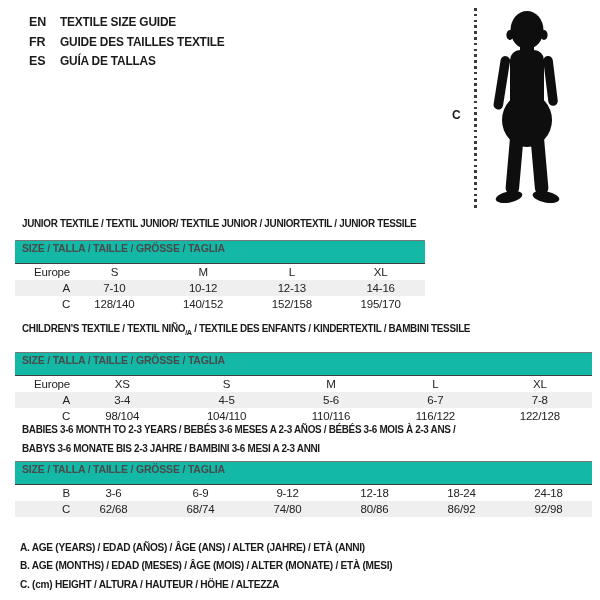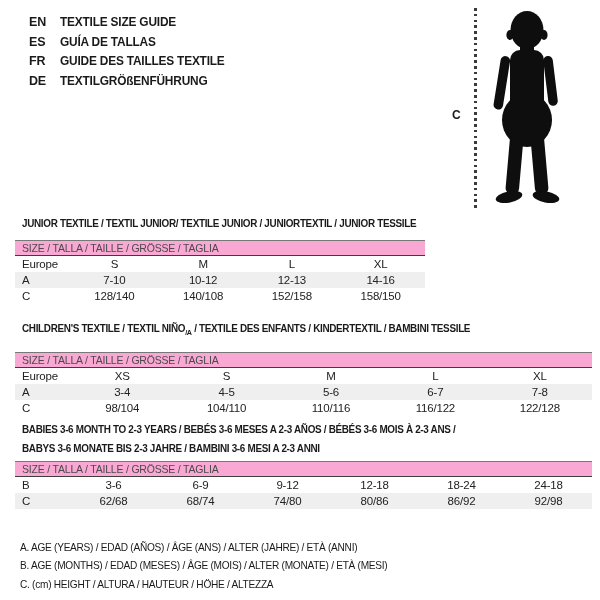"ES" div.lang-row { order: before "FR" -> after "FR" }
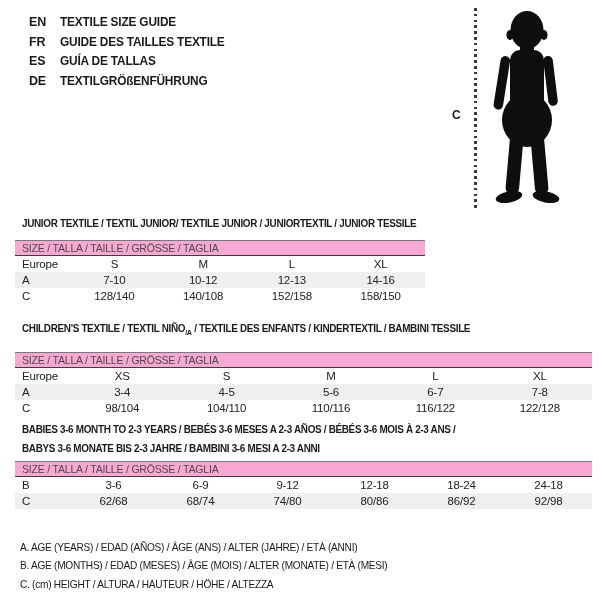"DE" div.lang-row { html: <div> <span>DE</span> <span>TEXTILGRÖßENFÜHRUNG</span> </div> -> none }
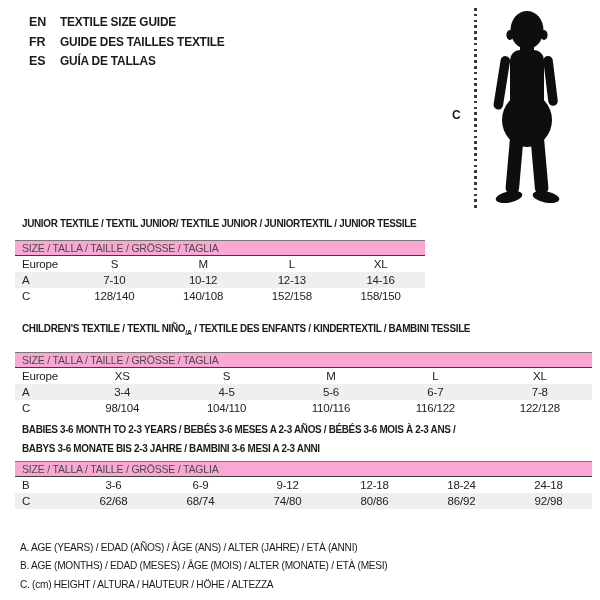"SIZE / TALLA / TAILLE" .size-bar { background: #f9a8d4 -> #14b8a6; font-weight: none -> bold; height: 16px -> 24px }
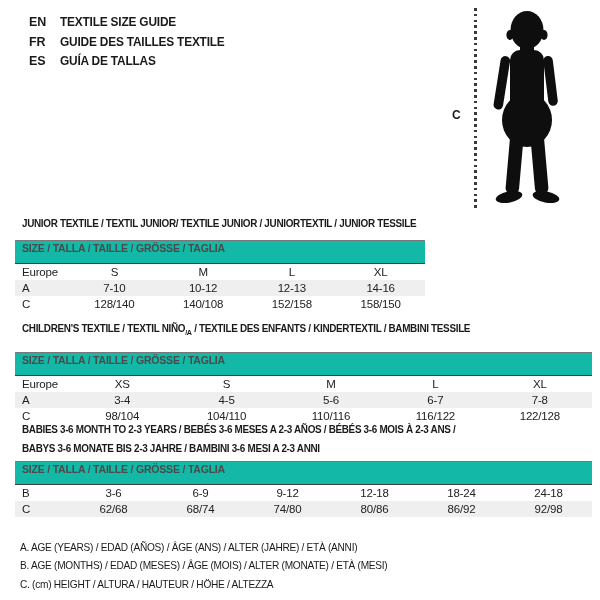"Europe" td.lbl { text-align: left -> right }
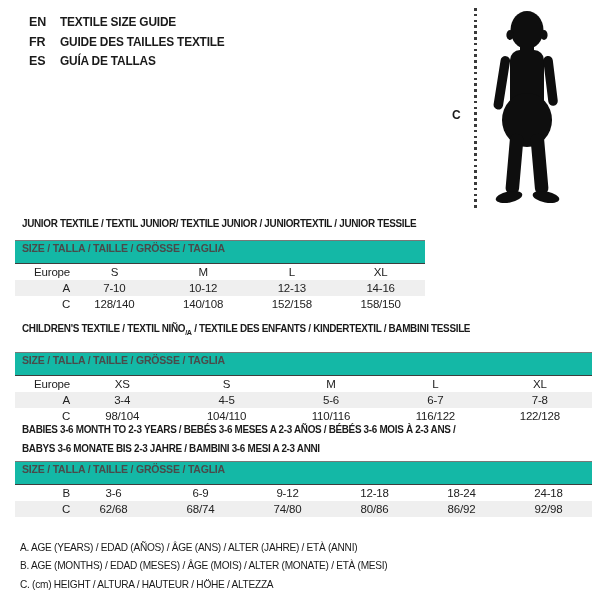"140/108" td { text: 140/108 -> 140/152 }
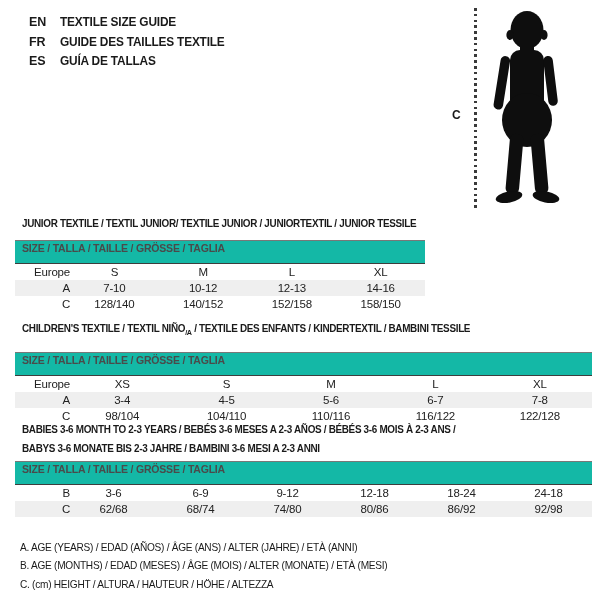"158/150" td { text: 158/150 -> 195/170 }
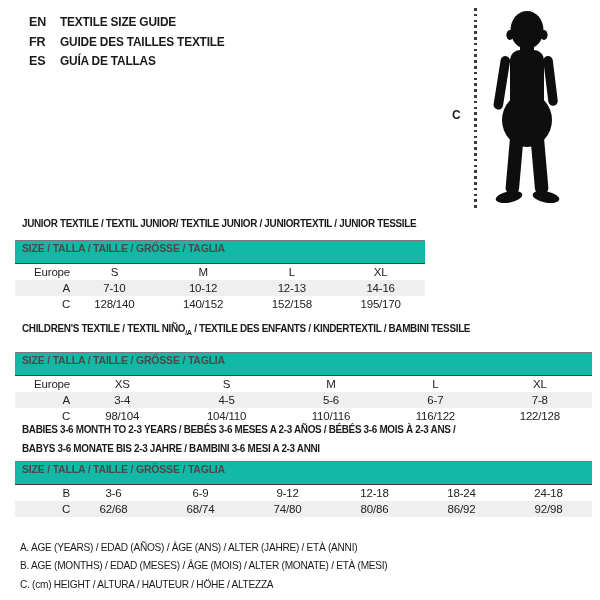"A. AGE (YEARS) / EDAD" .footnotes { font-weight: normal -> bold }
